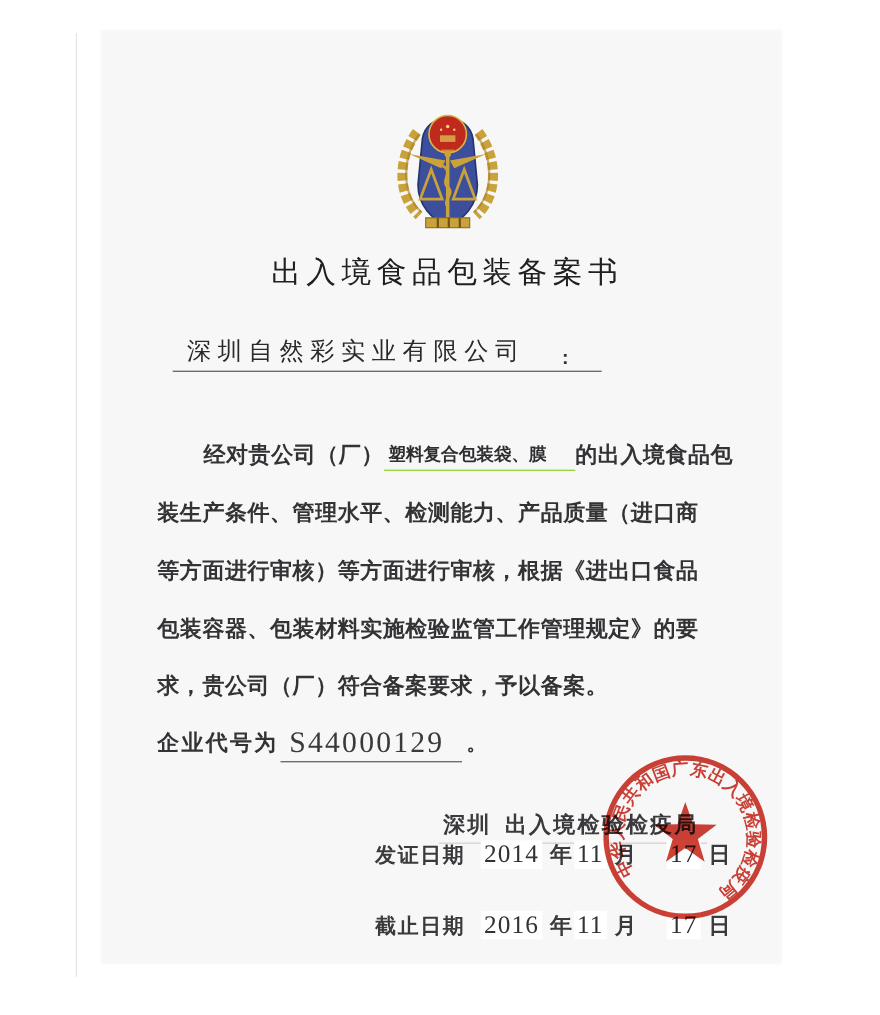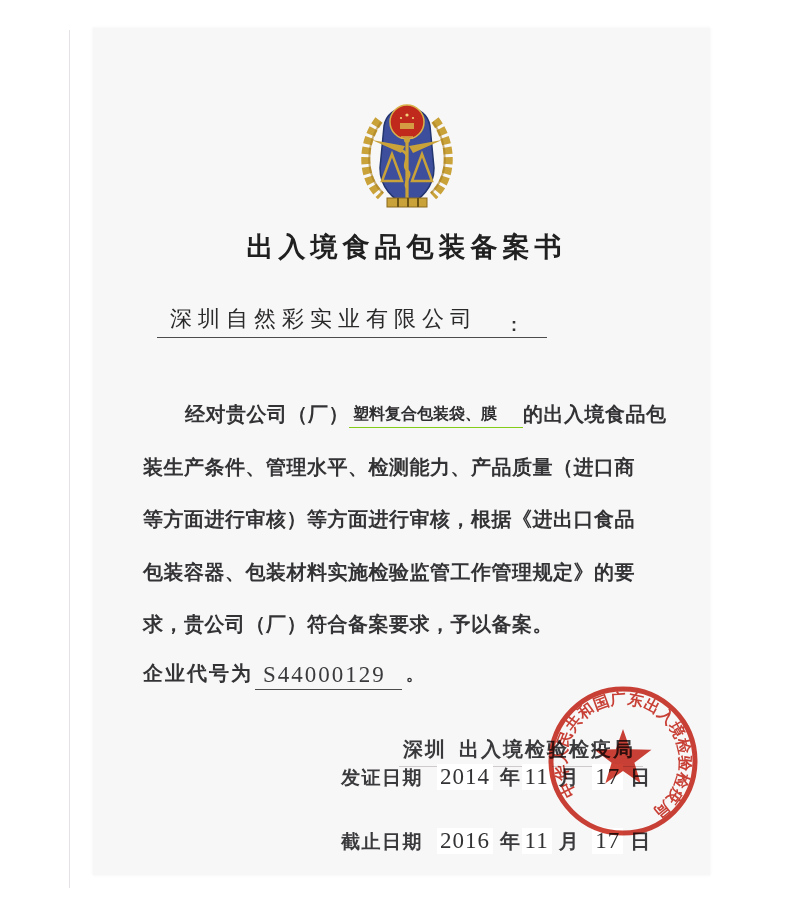"出入境食品包装备案书" .title { font-weight: bold -> normal }
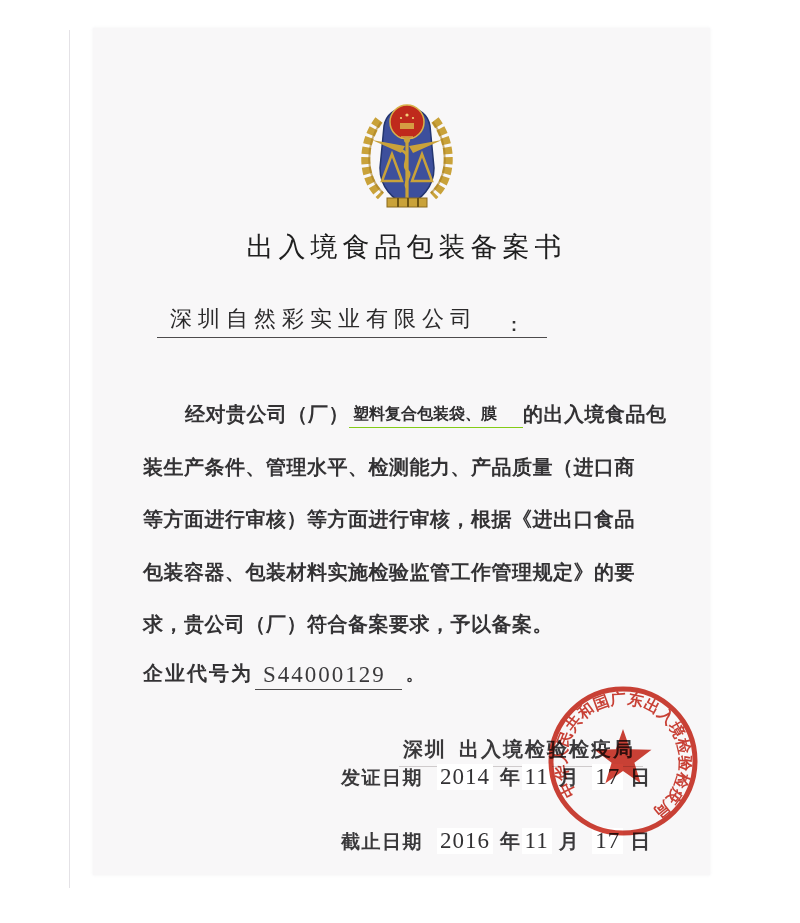"S44000129" .code-value { font-size: 23px -> 27px }
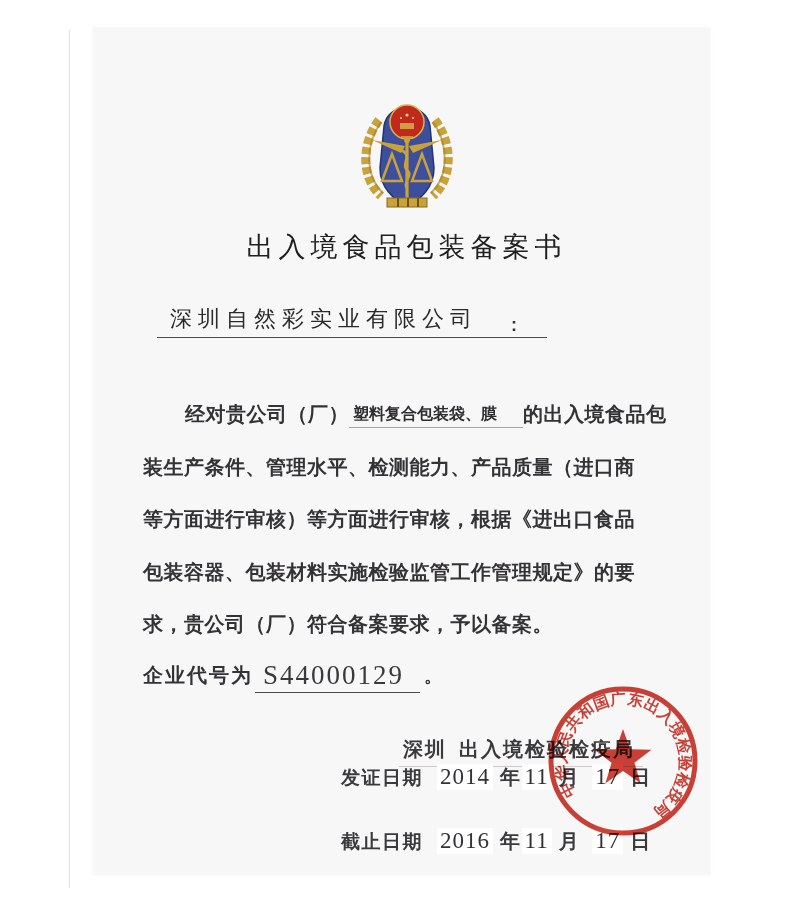"17" .dn-day { margin-left: 12px -> 26px }
